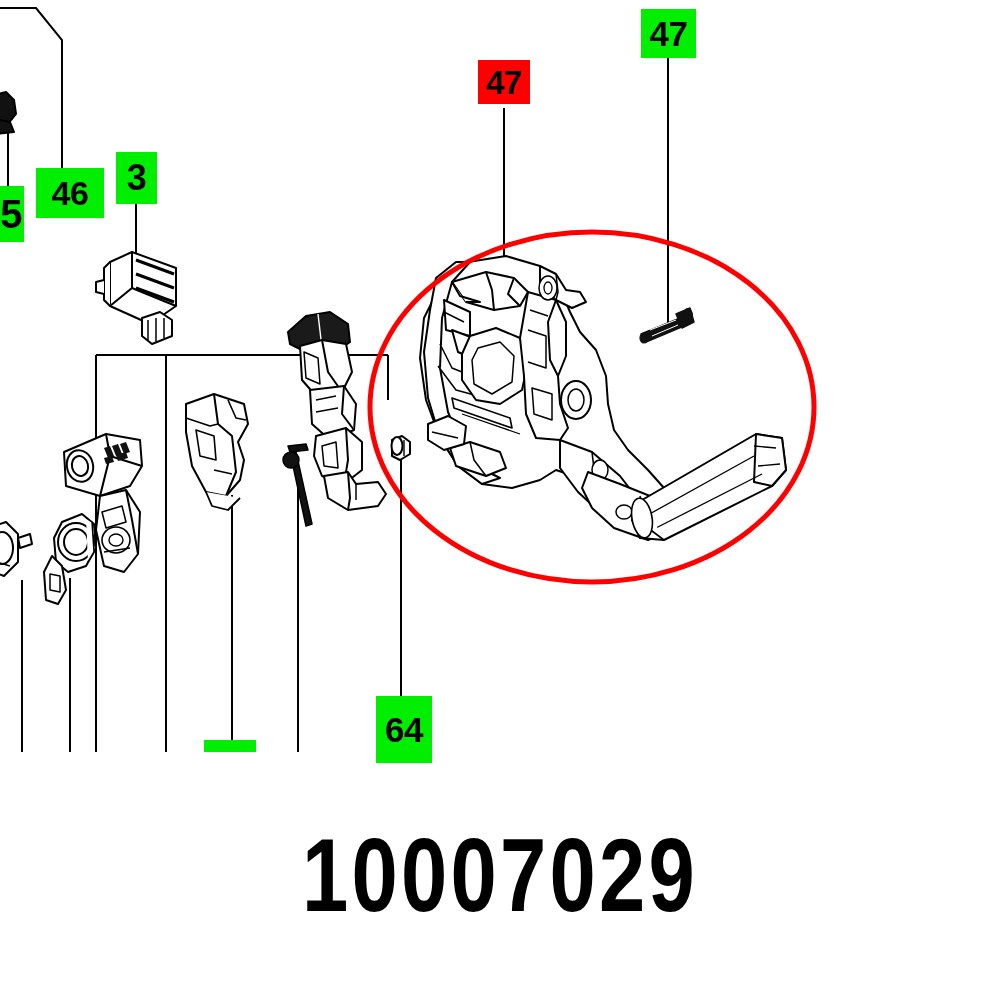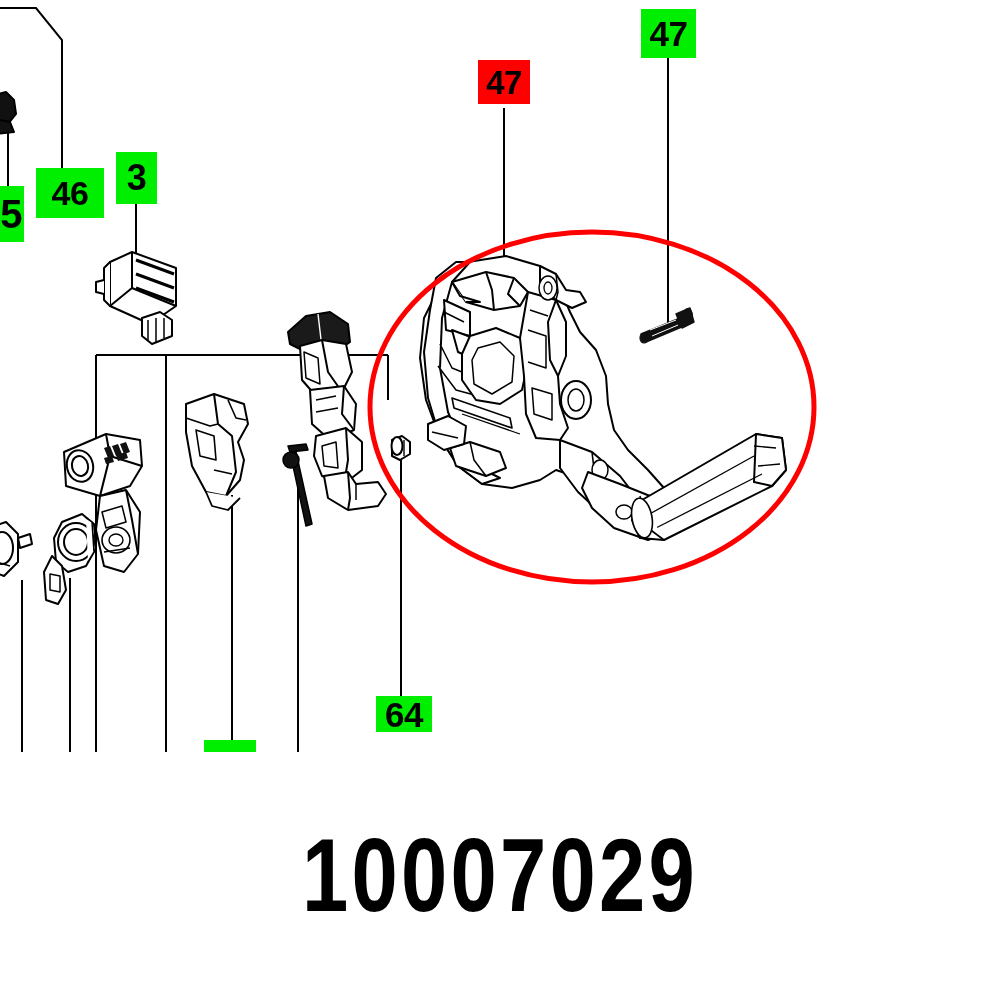"64" div.callout { height: 36px -> 67px }
